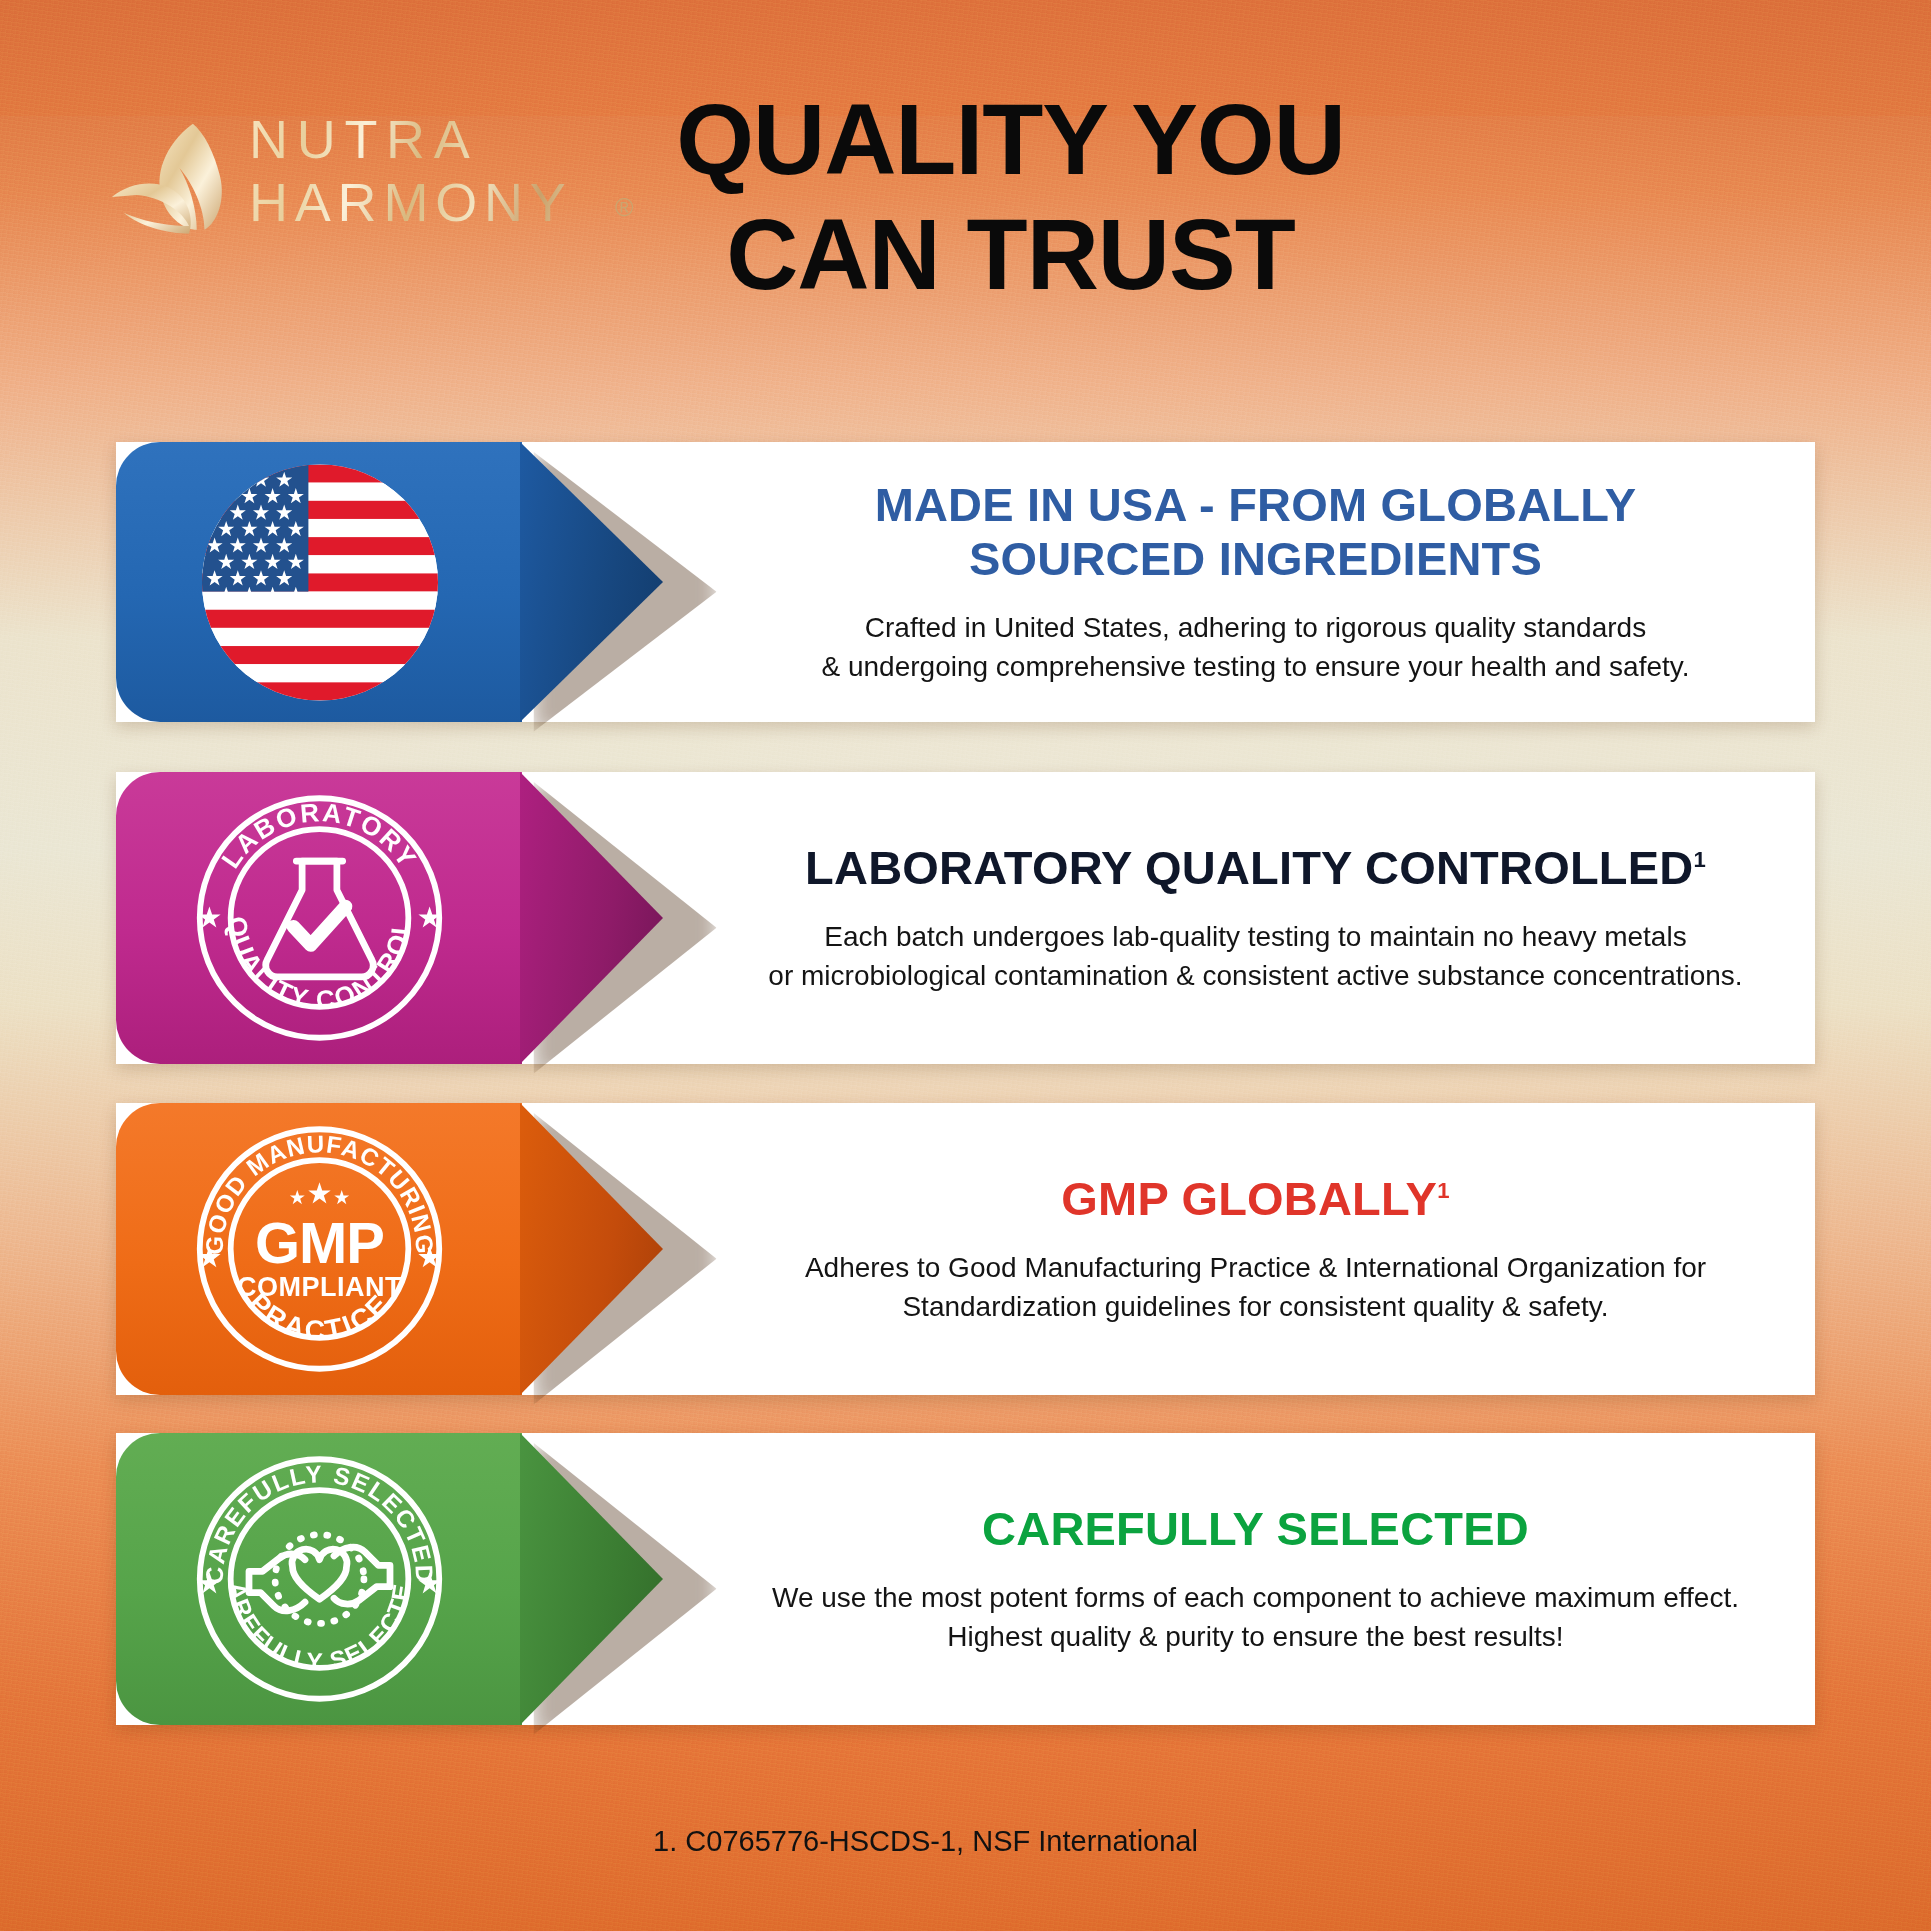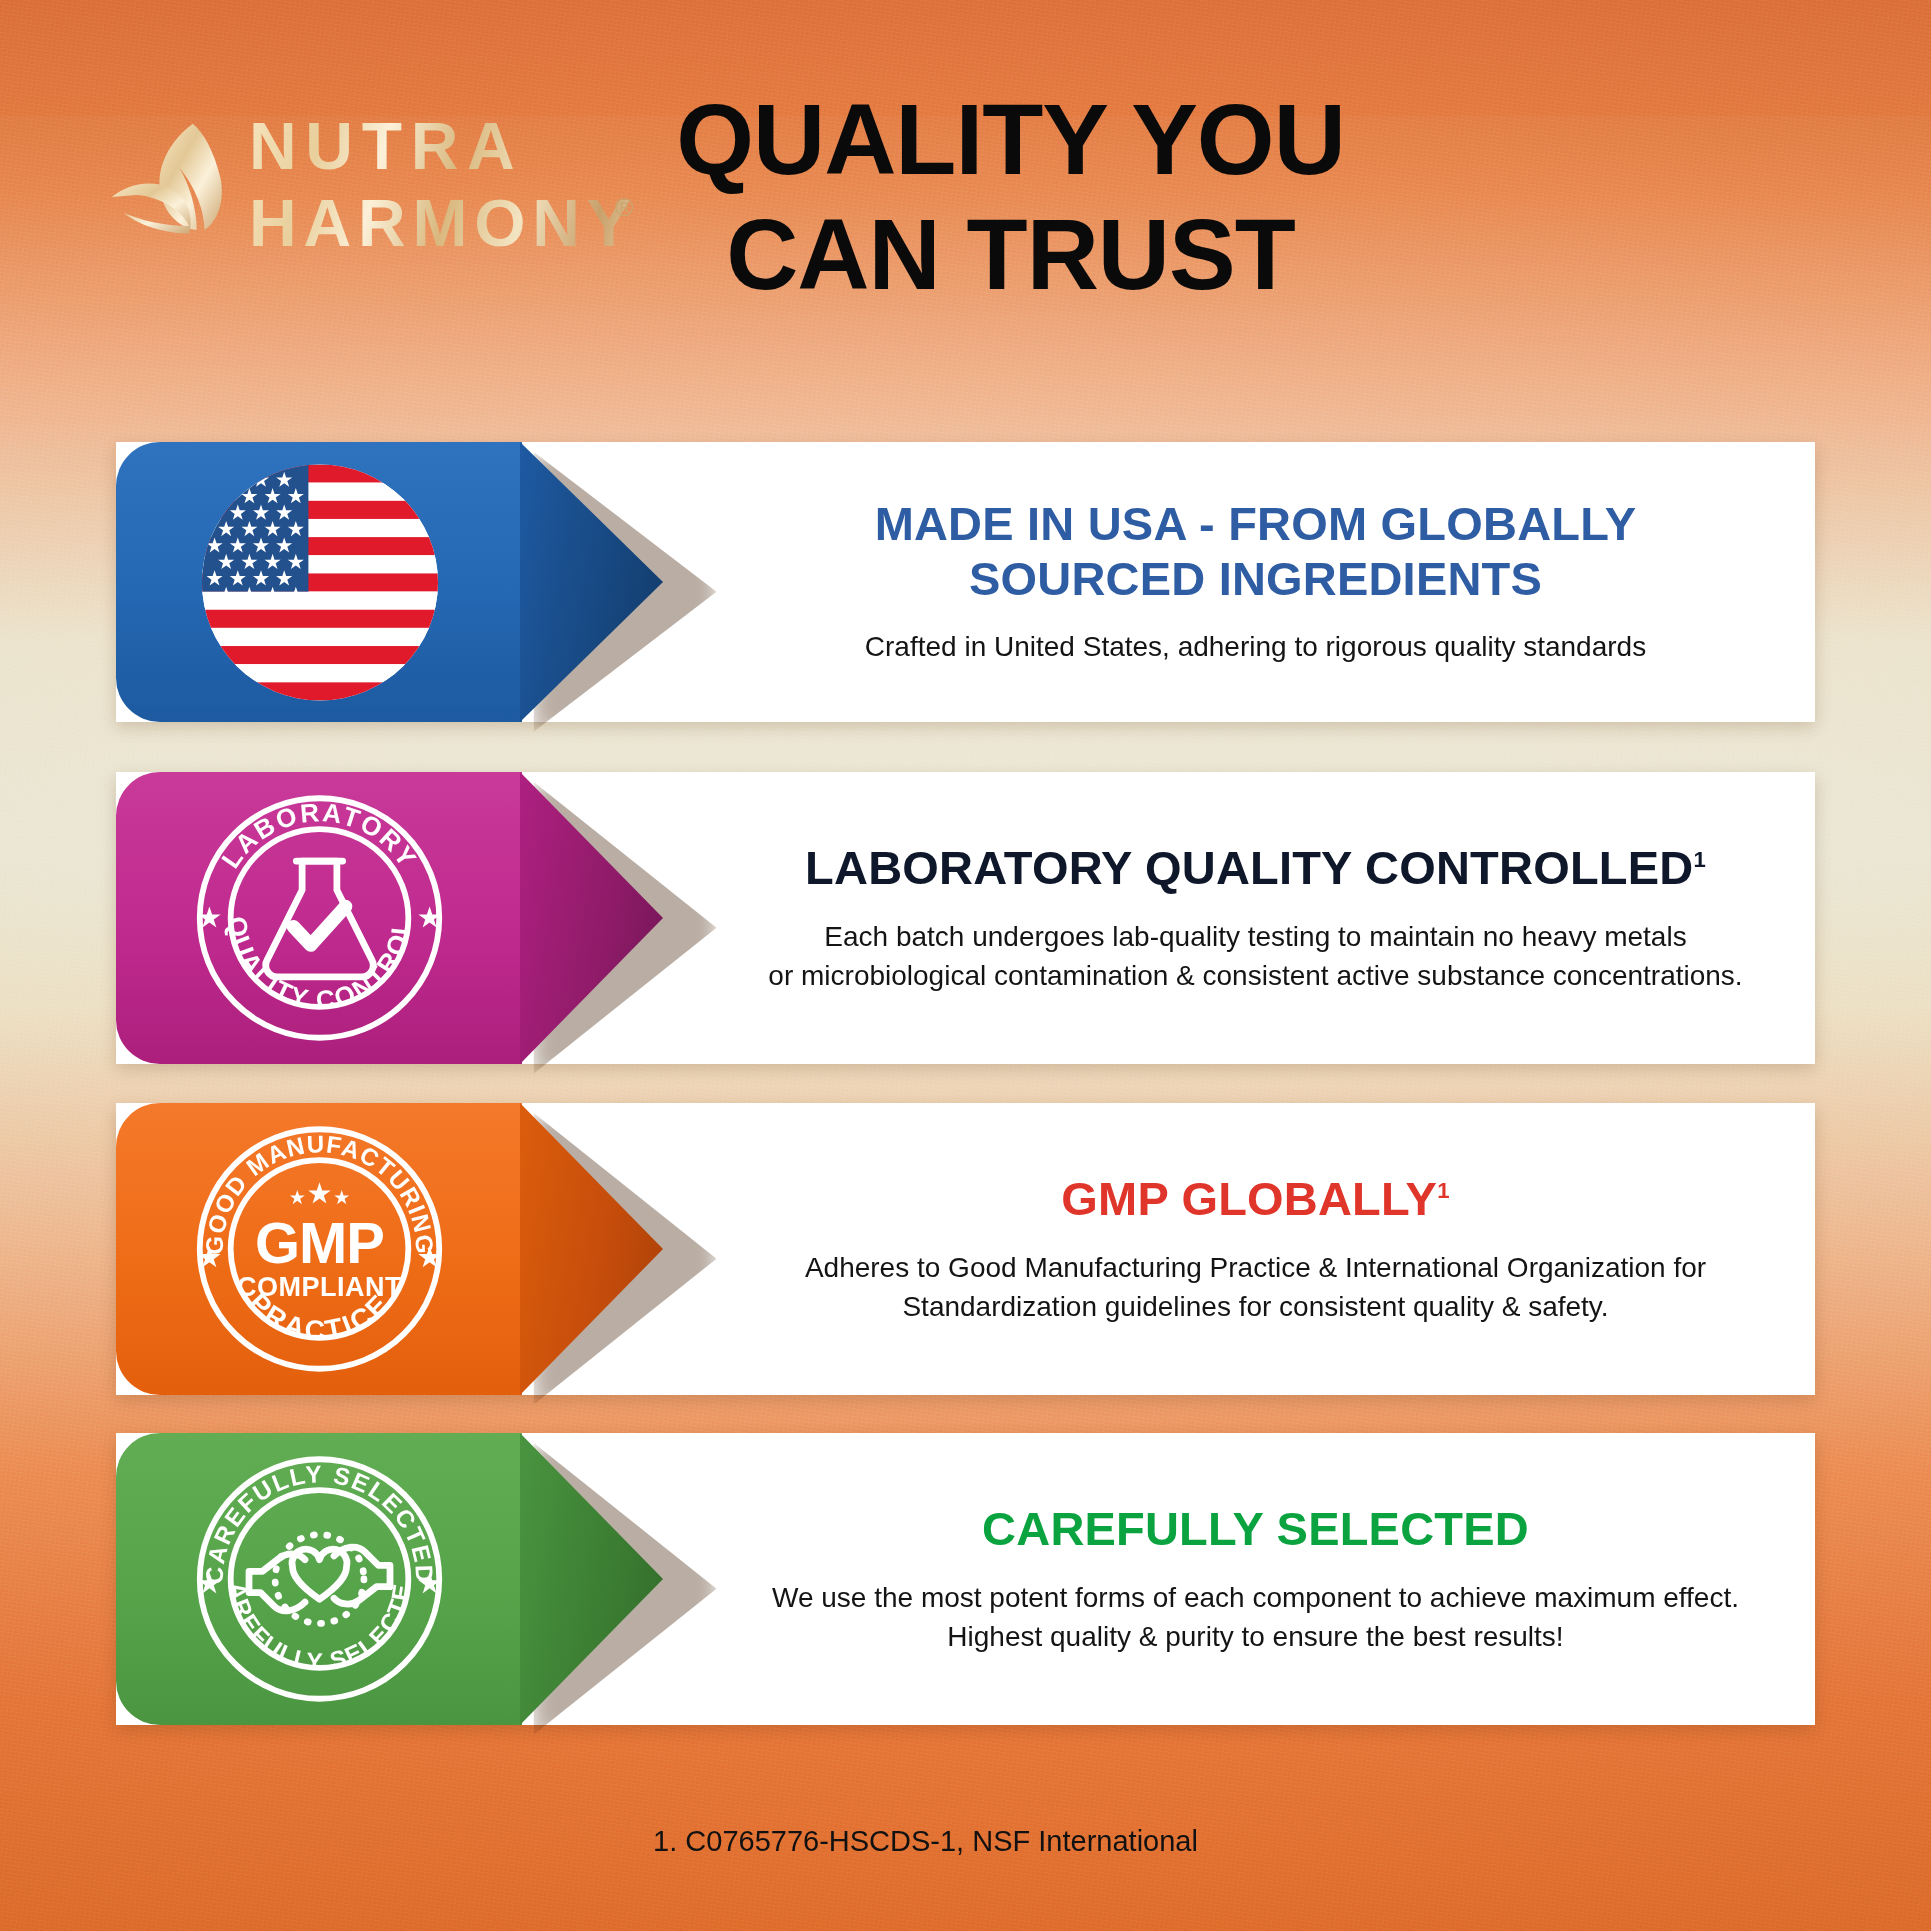"NUTRA" .logo-text { font-size: 66px -> 54px; font-weight: 700 -> 400 }
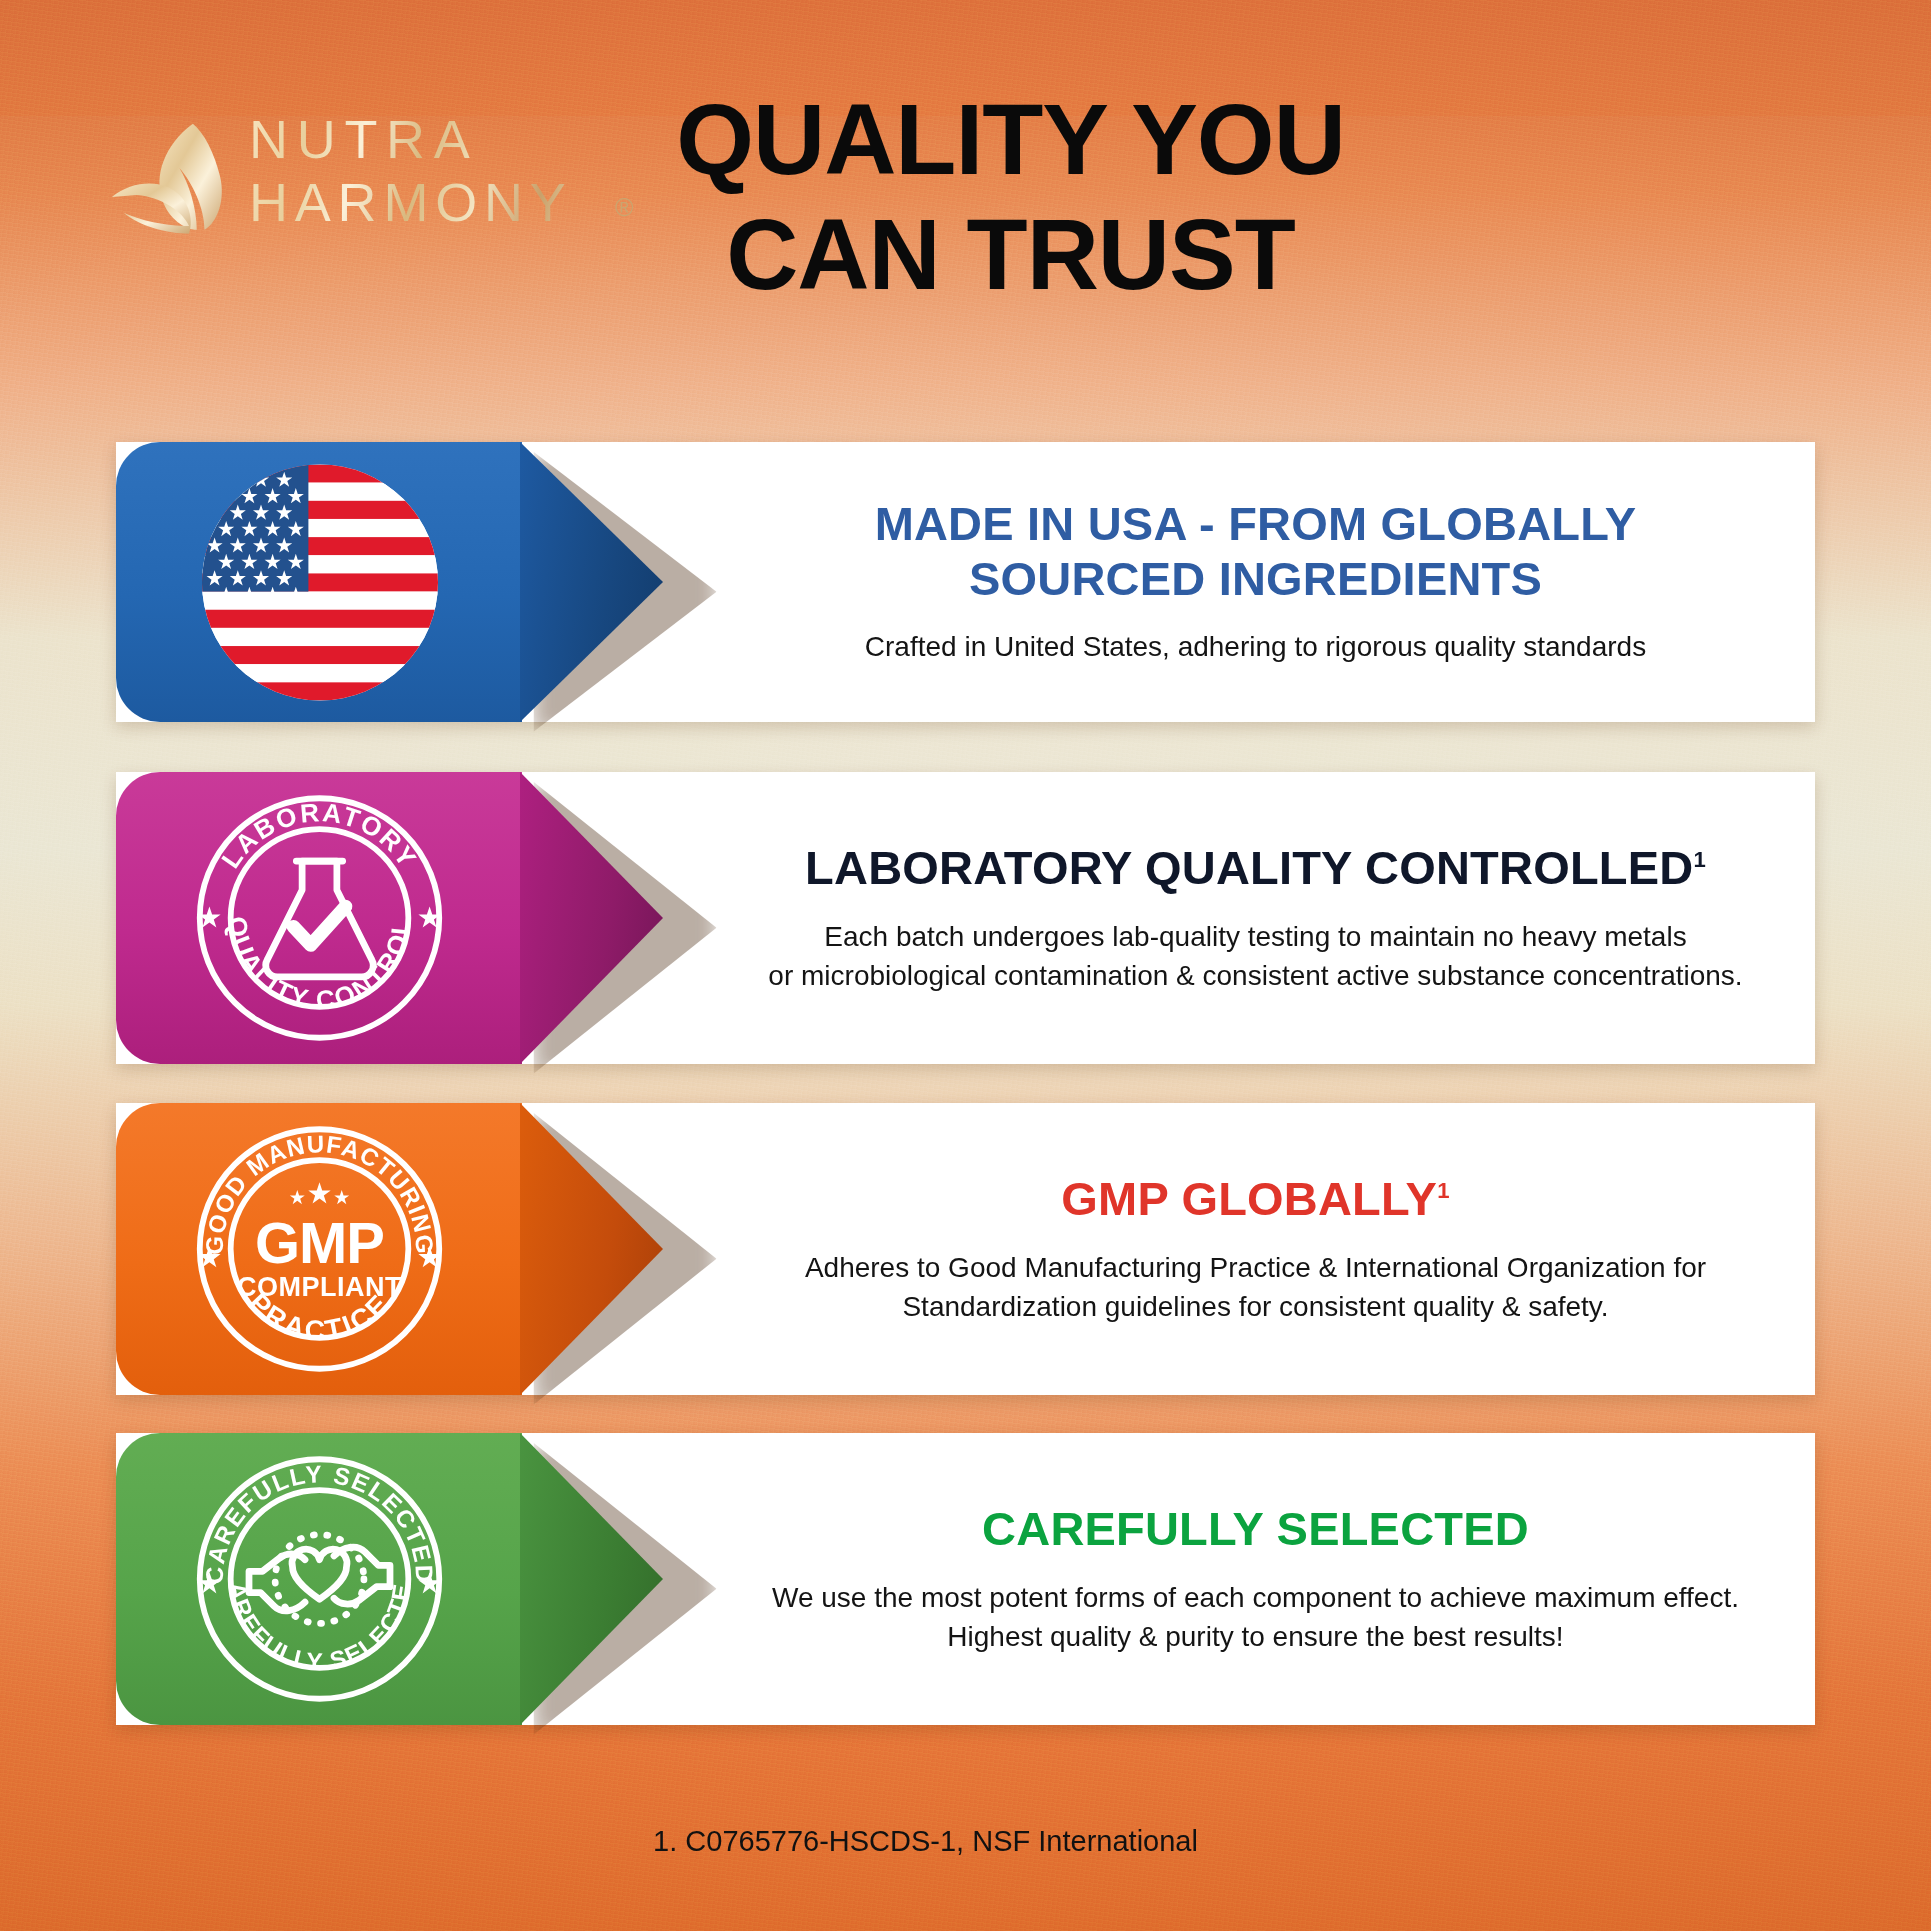"& undergoing comprehensive testing to" span.l2 { html: none -> <span>&amp; undergoing comprehensive testing to ensure your health and safety.</span> }
